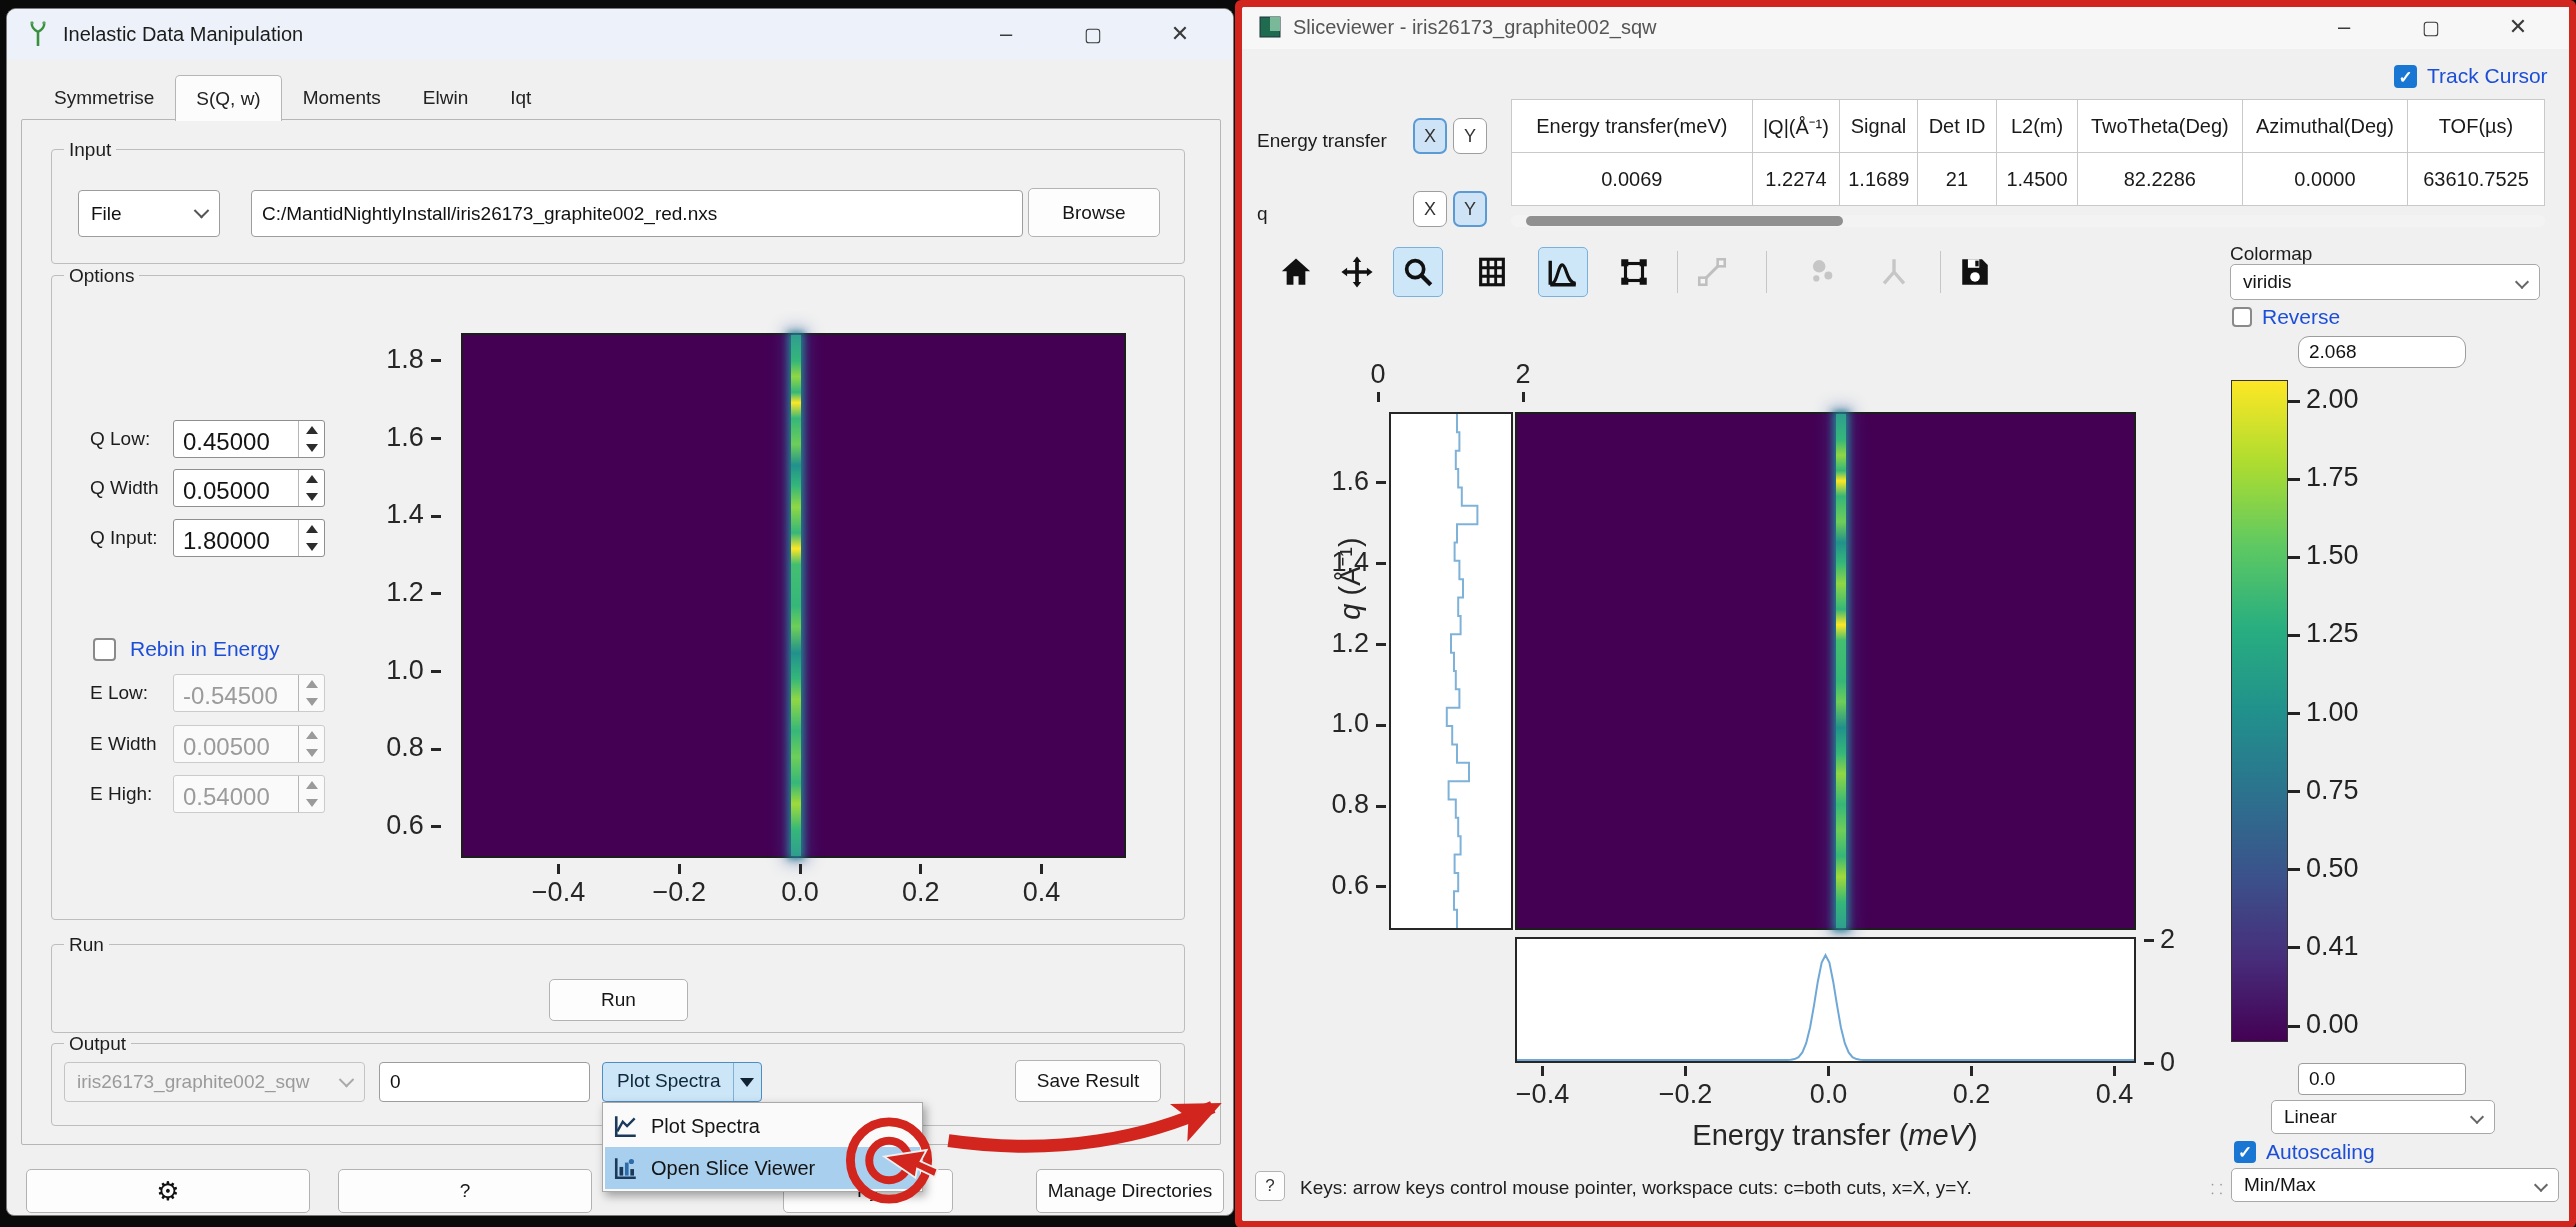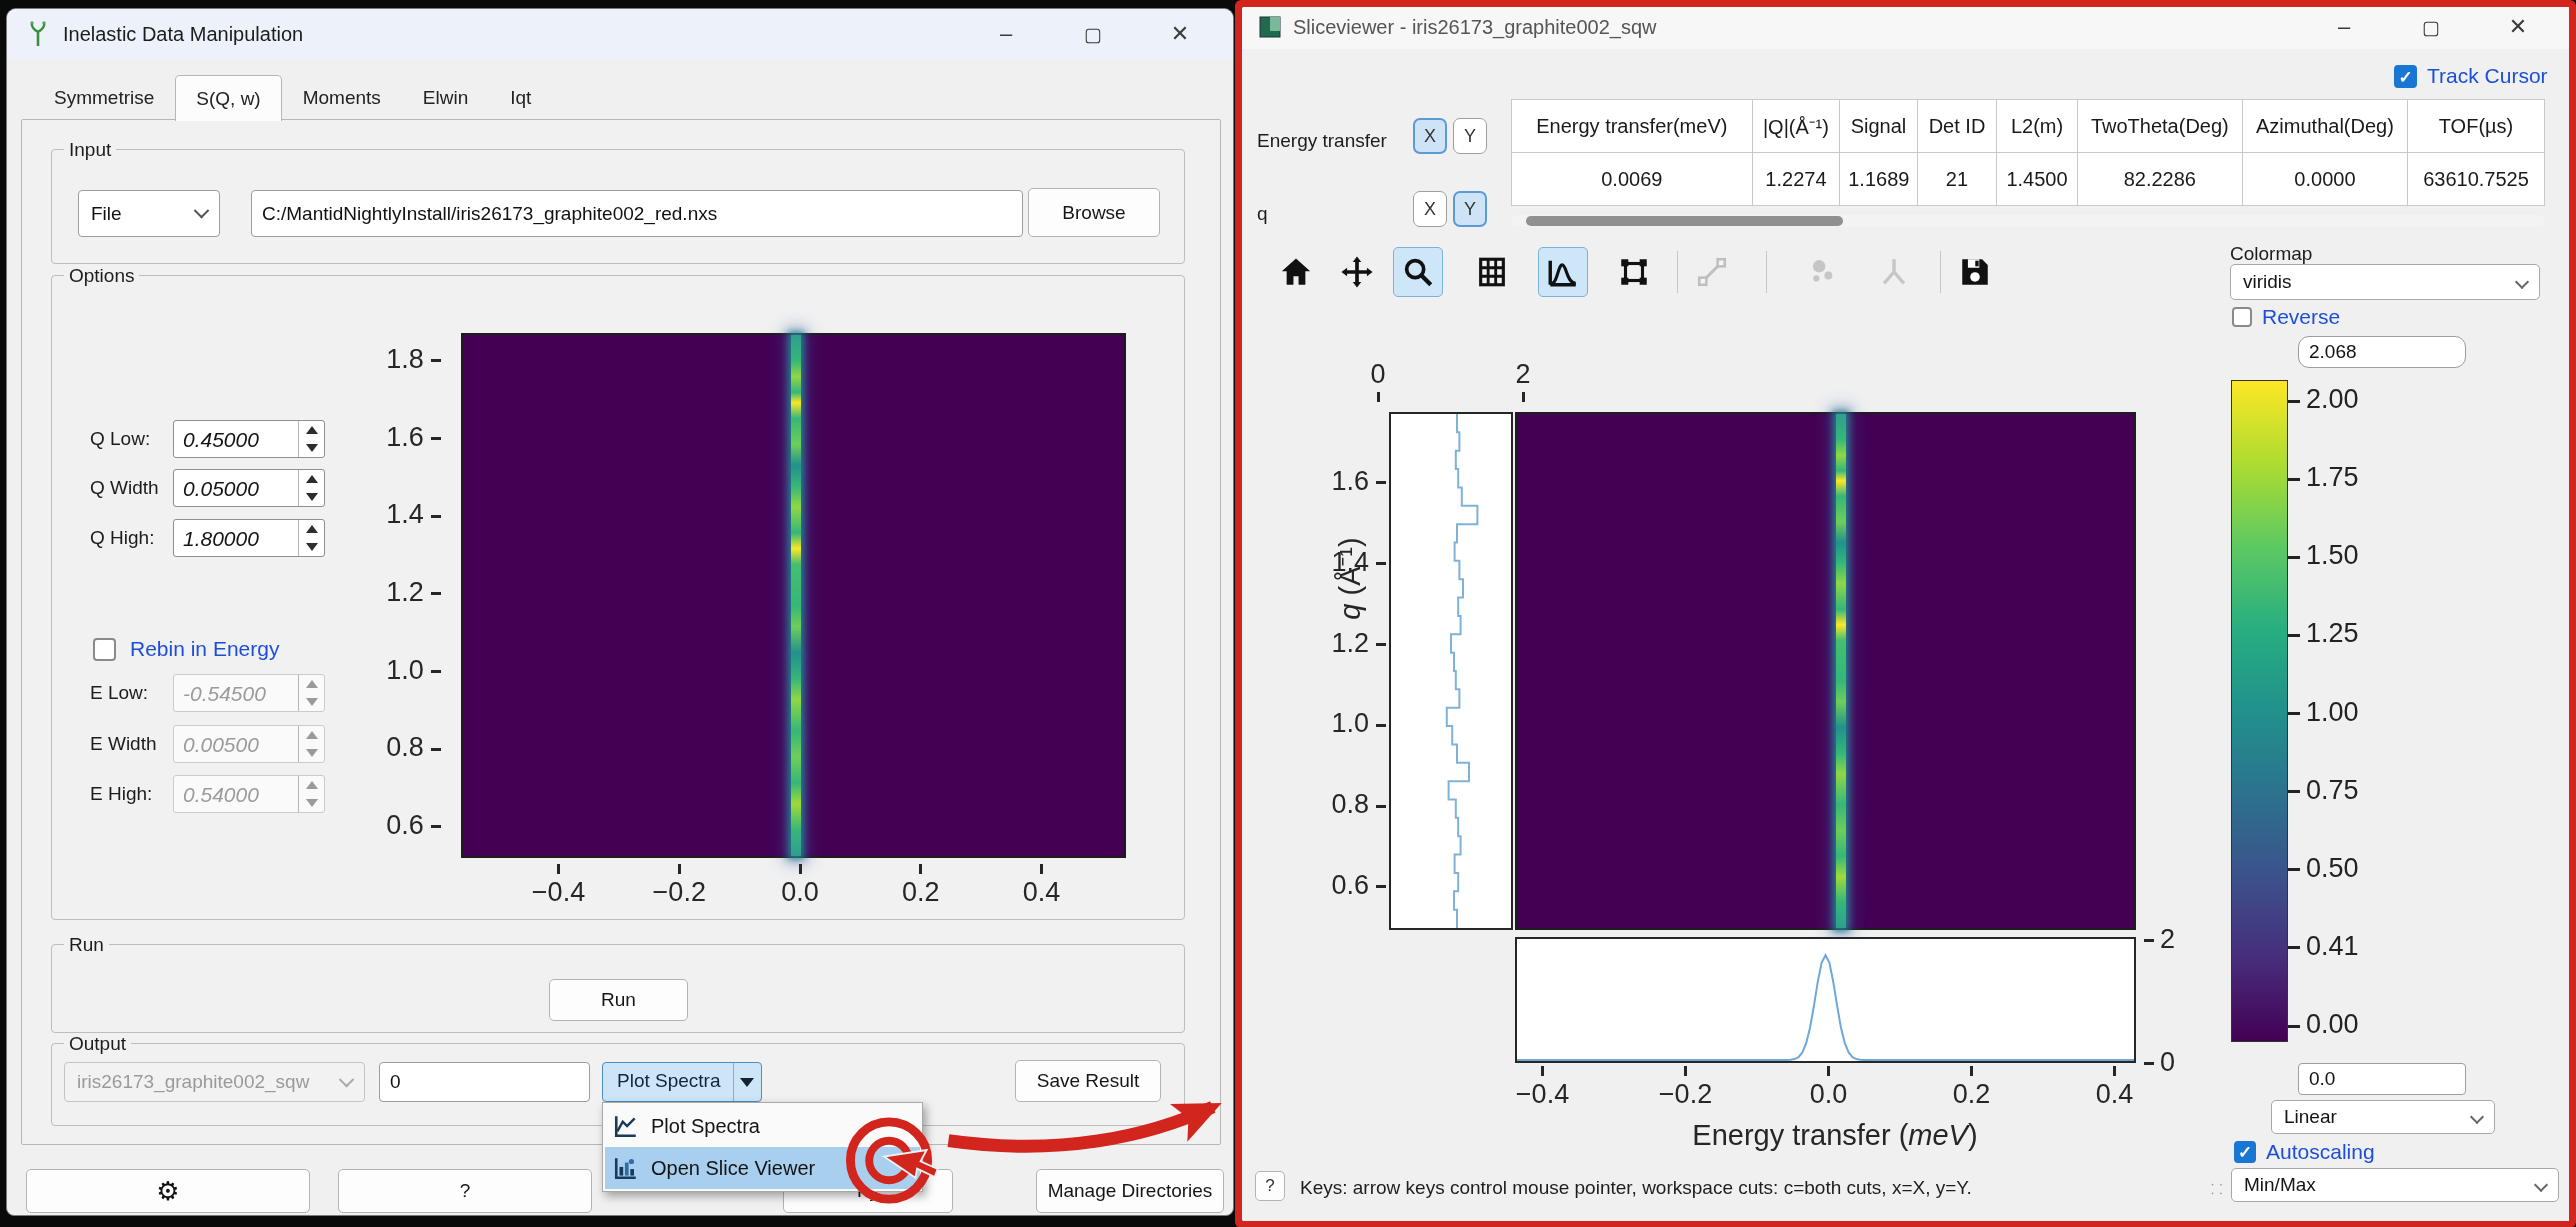"0.45000" .spinbox .sval { font-size: 21px -> 24px; font-style: italic -> none }
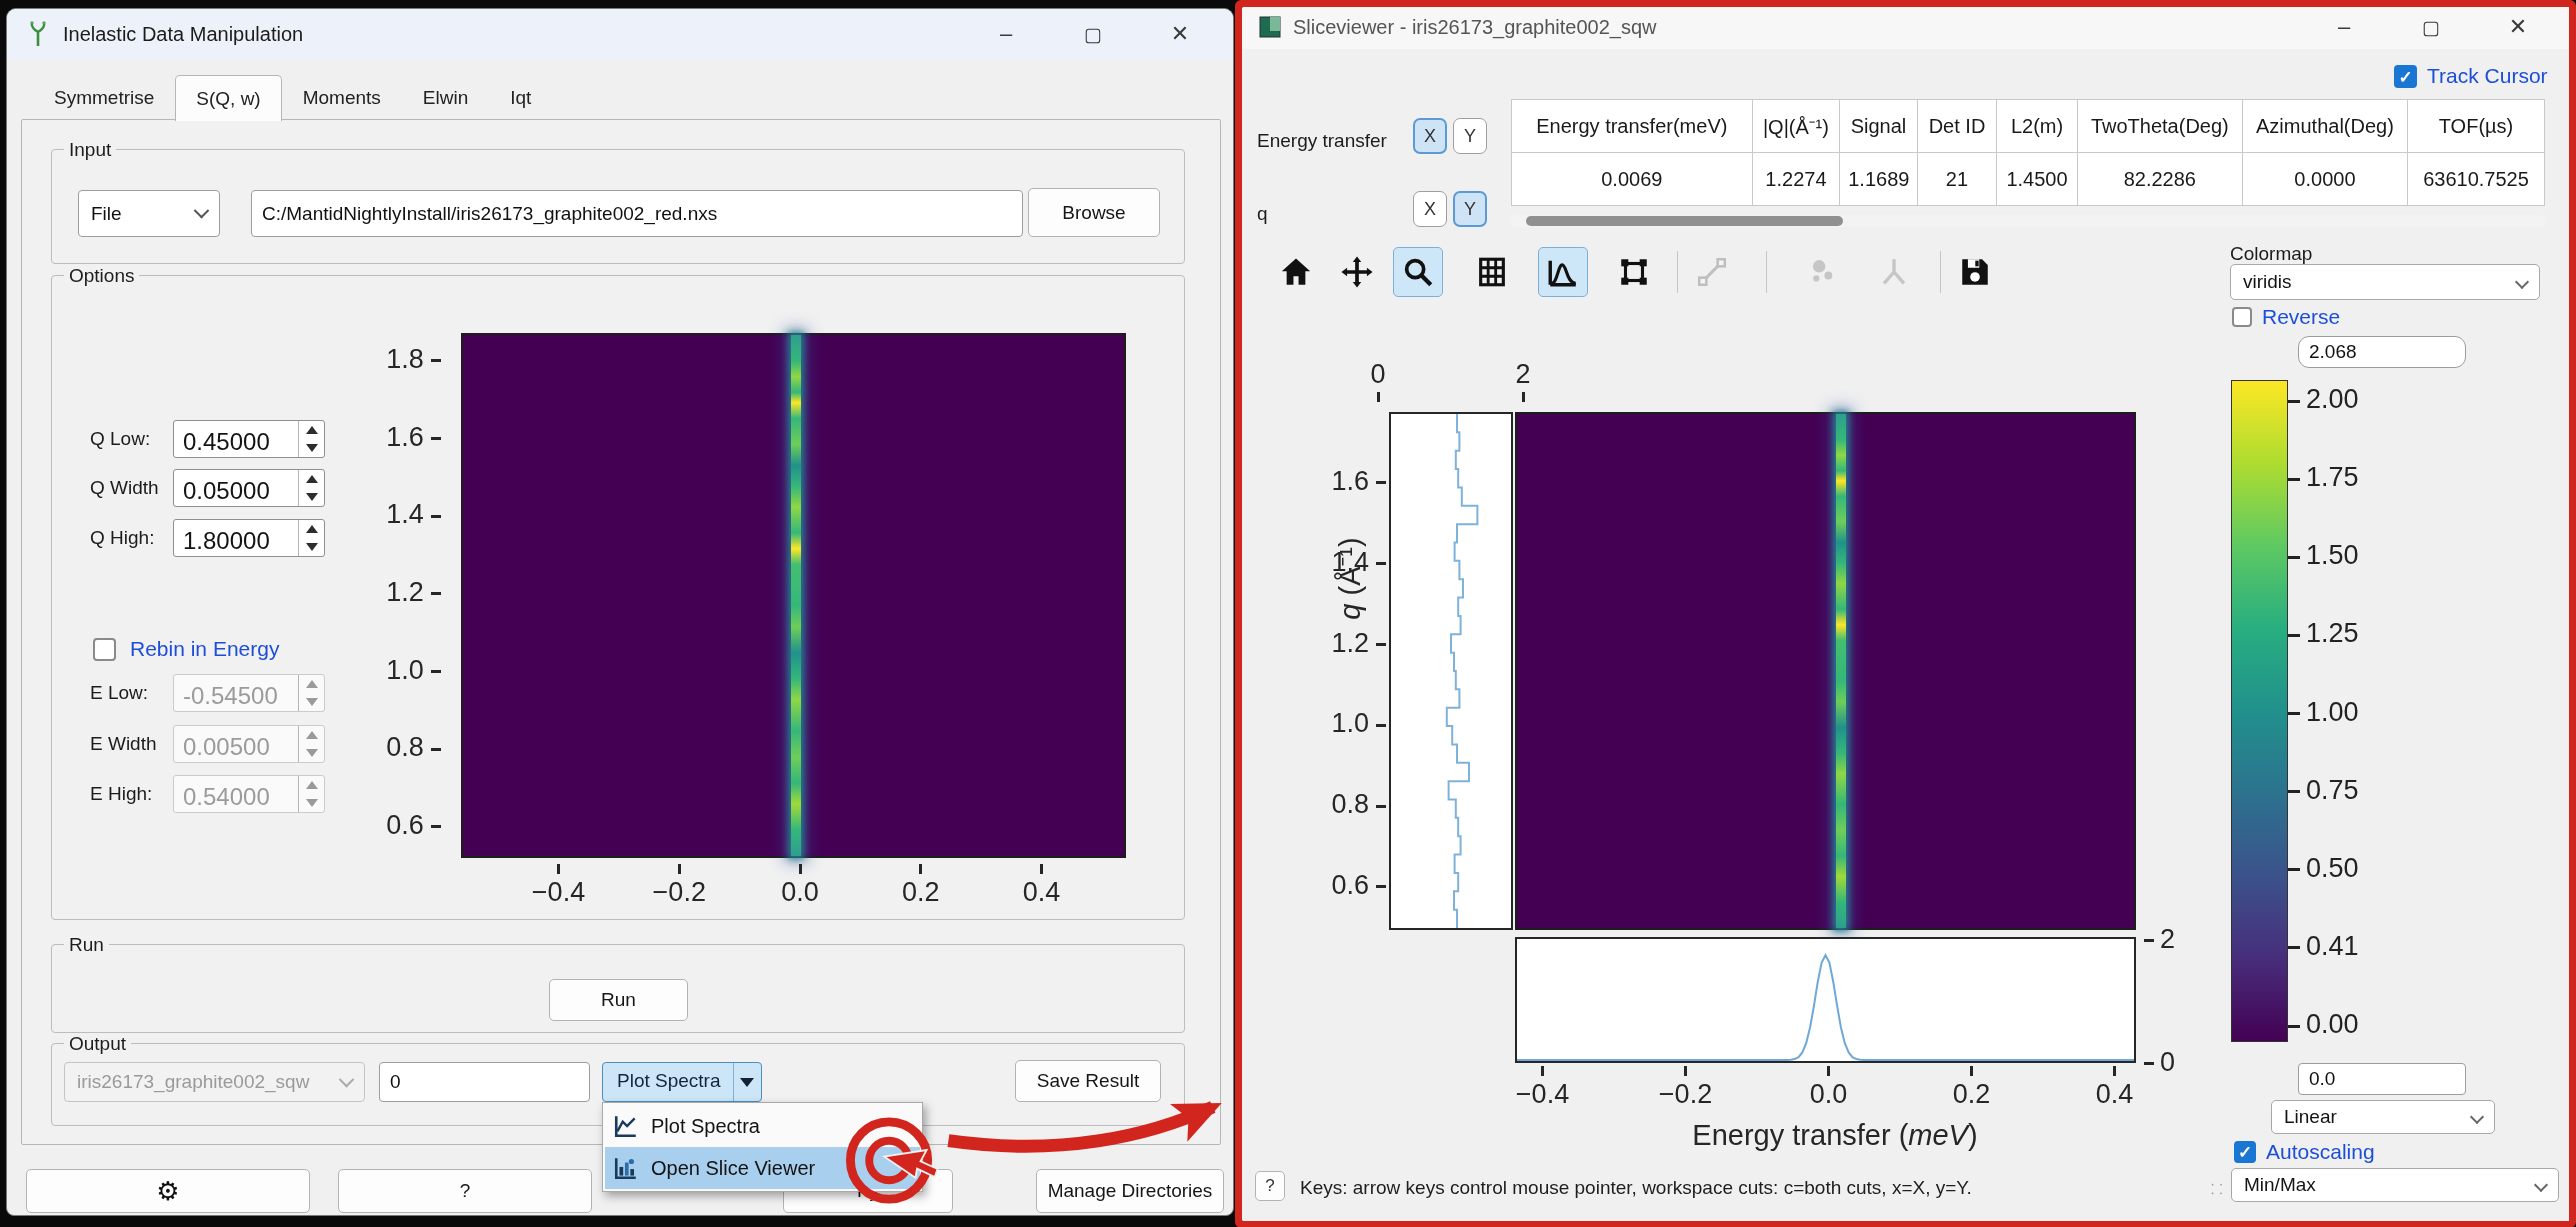"Q High:" span.slabel { text: High -> Input }
